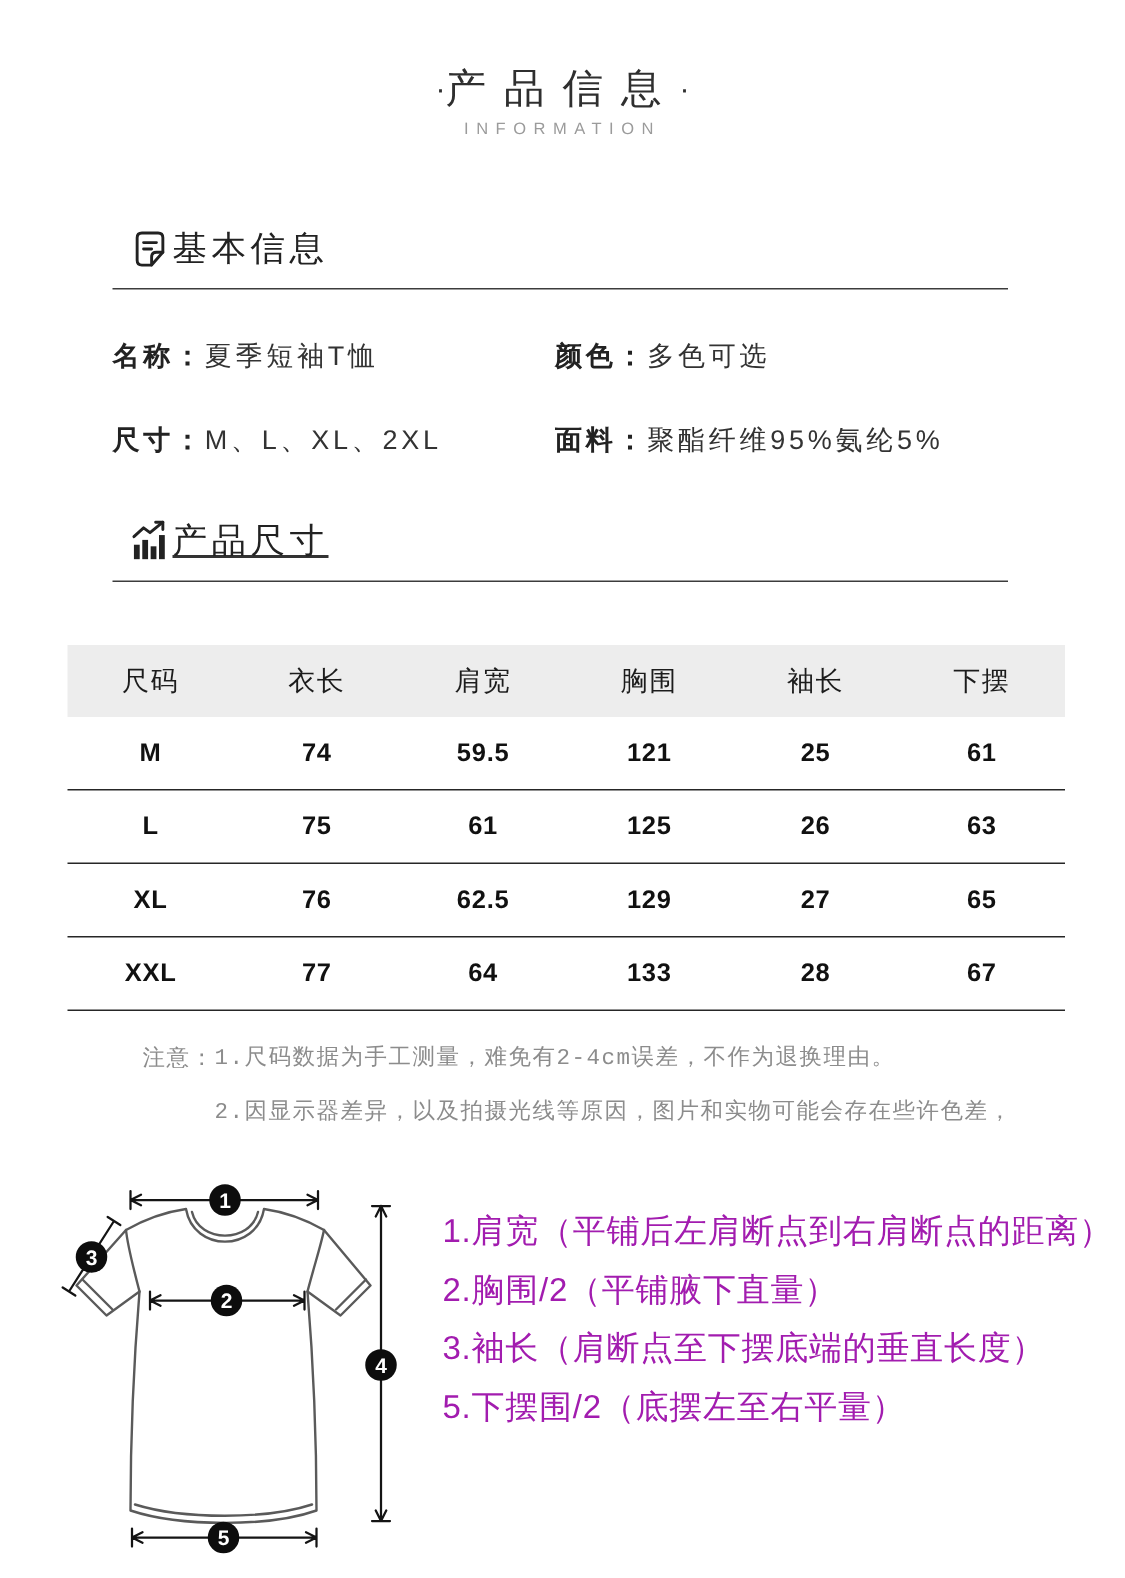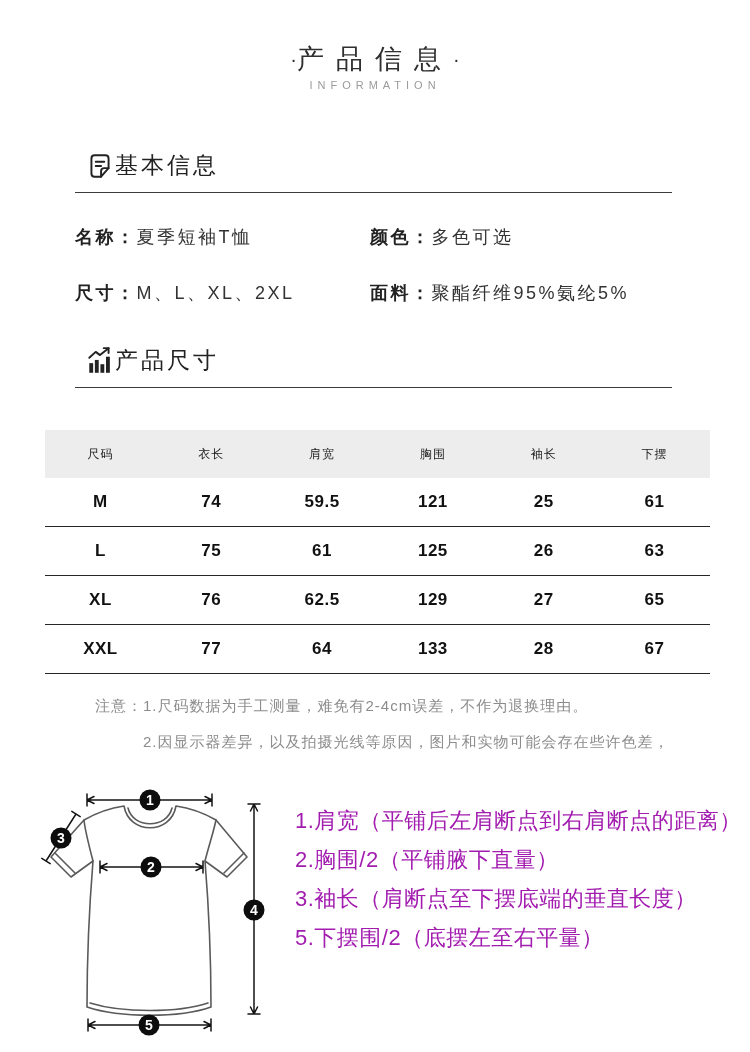"产品尺寸" div.section-head { text-decoration: none -> underline }
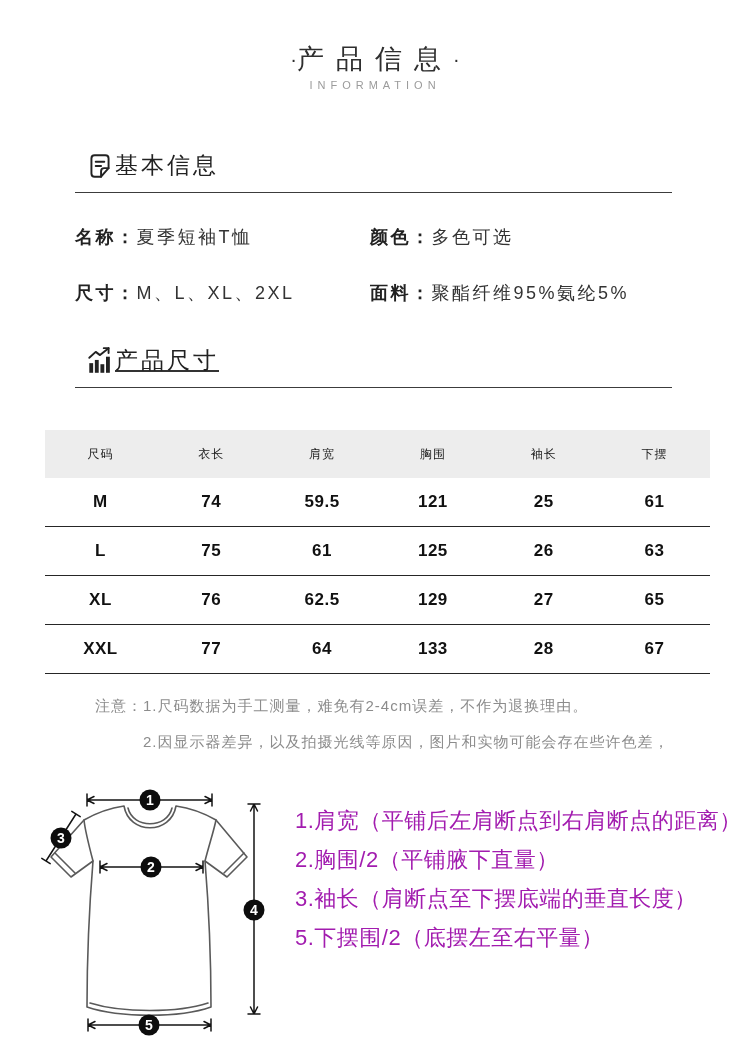"尺码" .t-head .t-cell { font-size: 12px -> 18px }
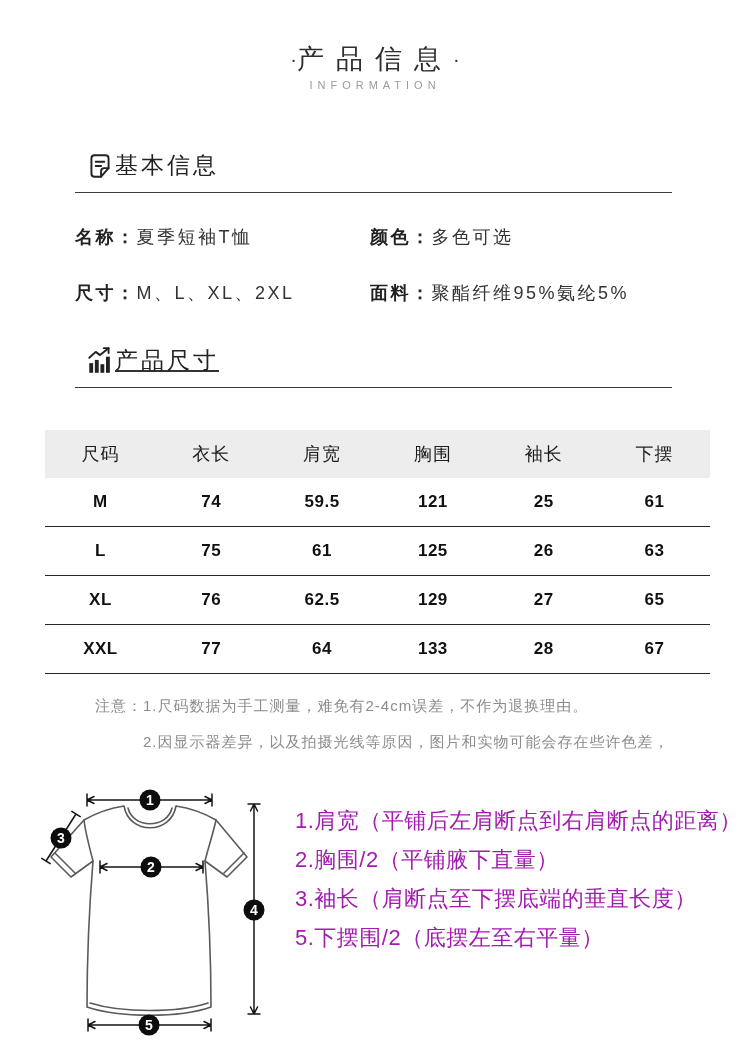"1.尺码数据为手工测量，难免有2-4cm误差，不作为退换理由。" .notes-lines div { font-family: none -> Liberation Mono, monospace }
